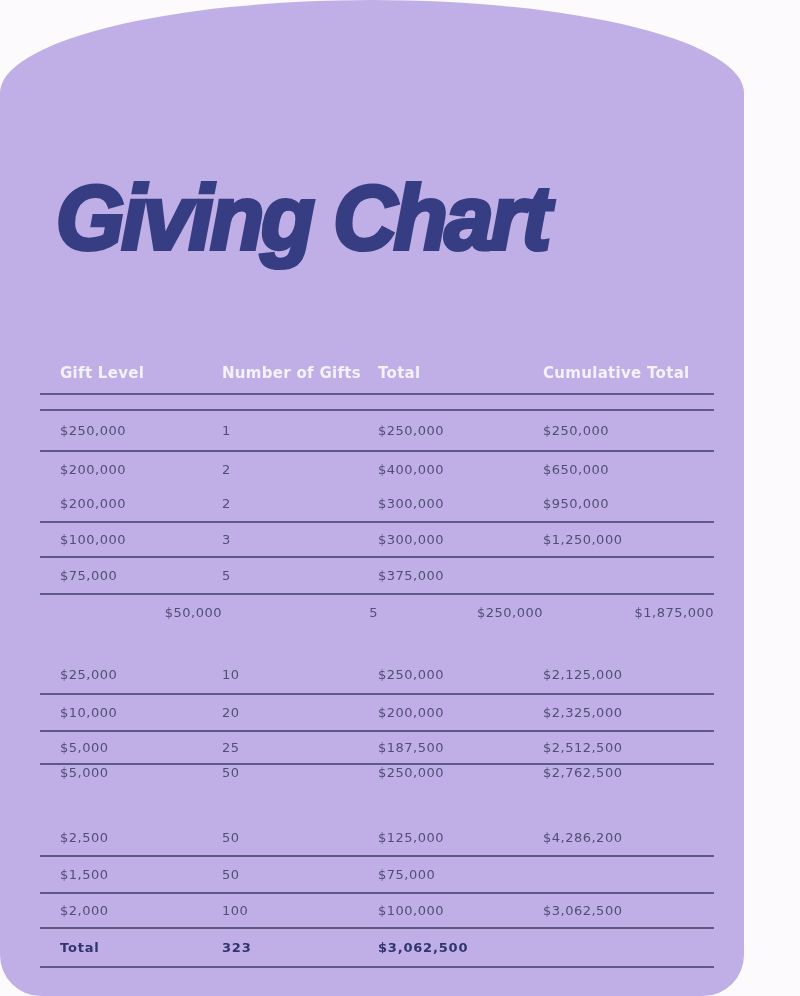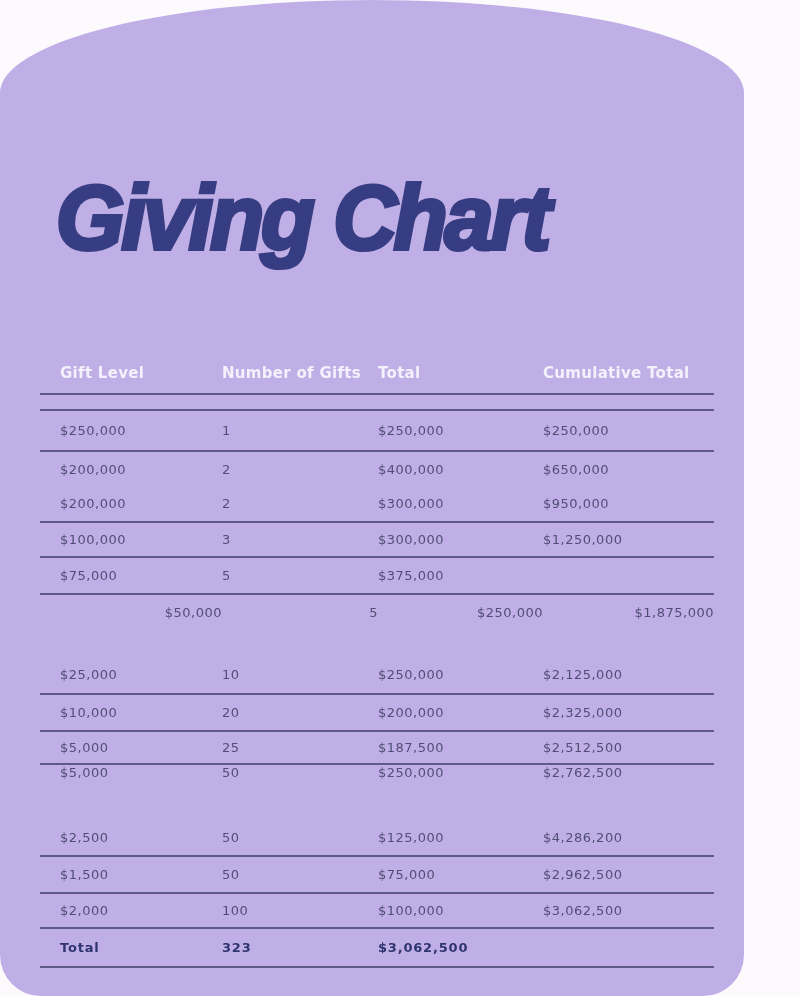"$2,962,500" span.cell { html: <span>$2,962,500</span> -> none }
